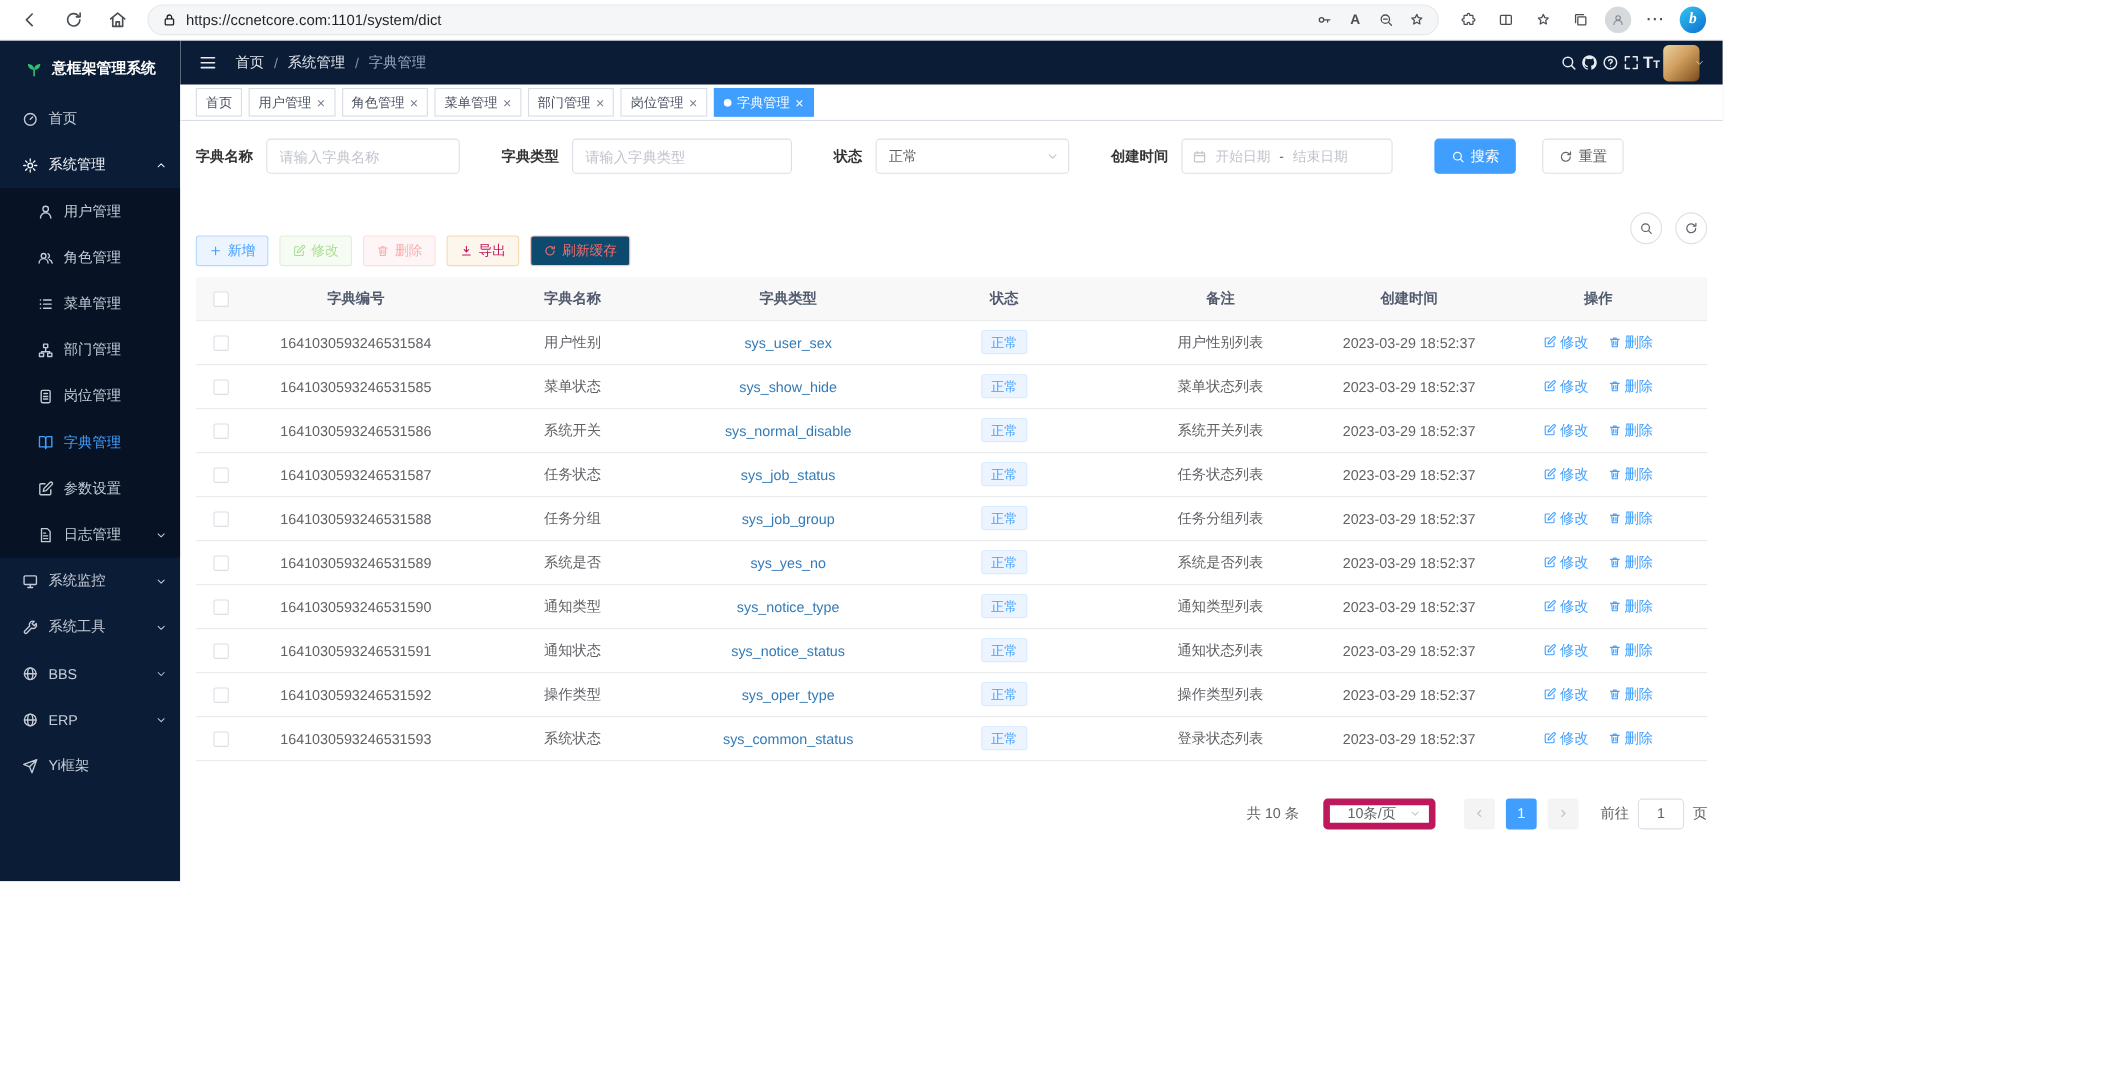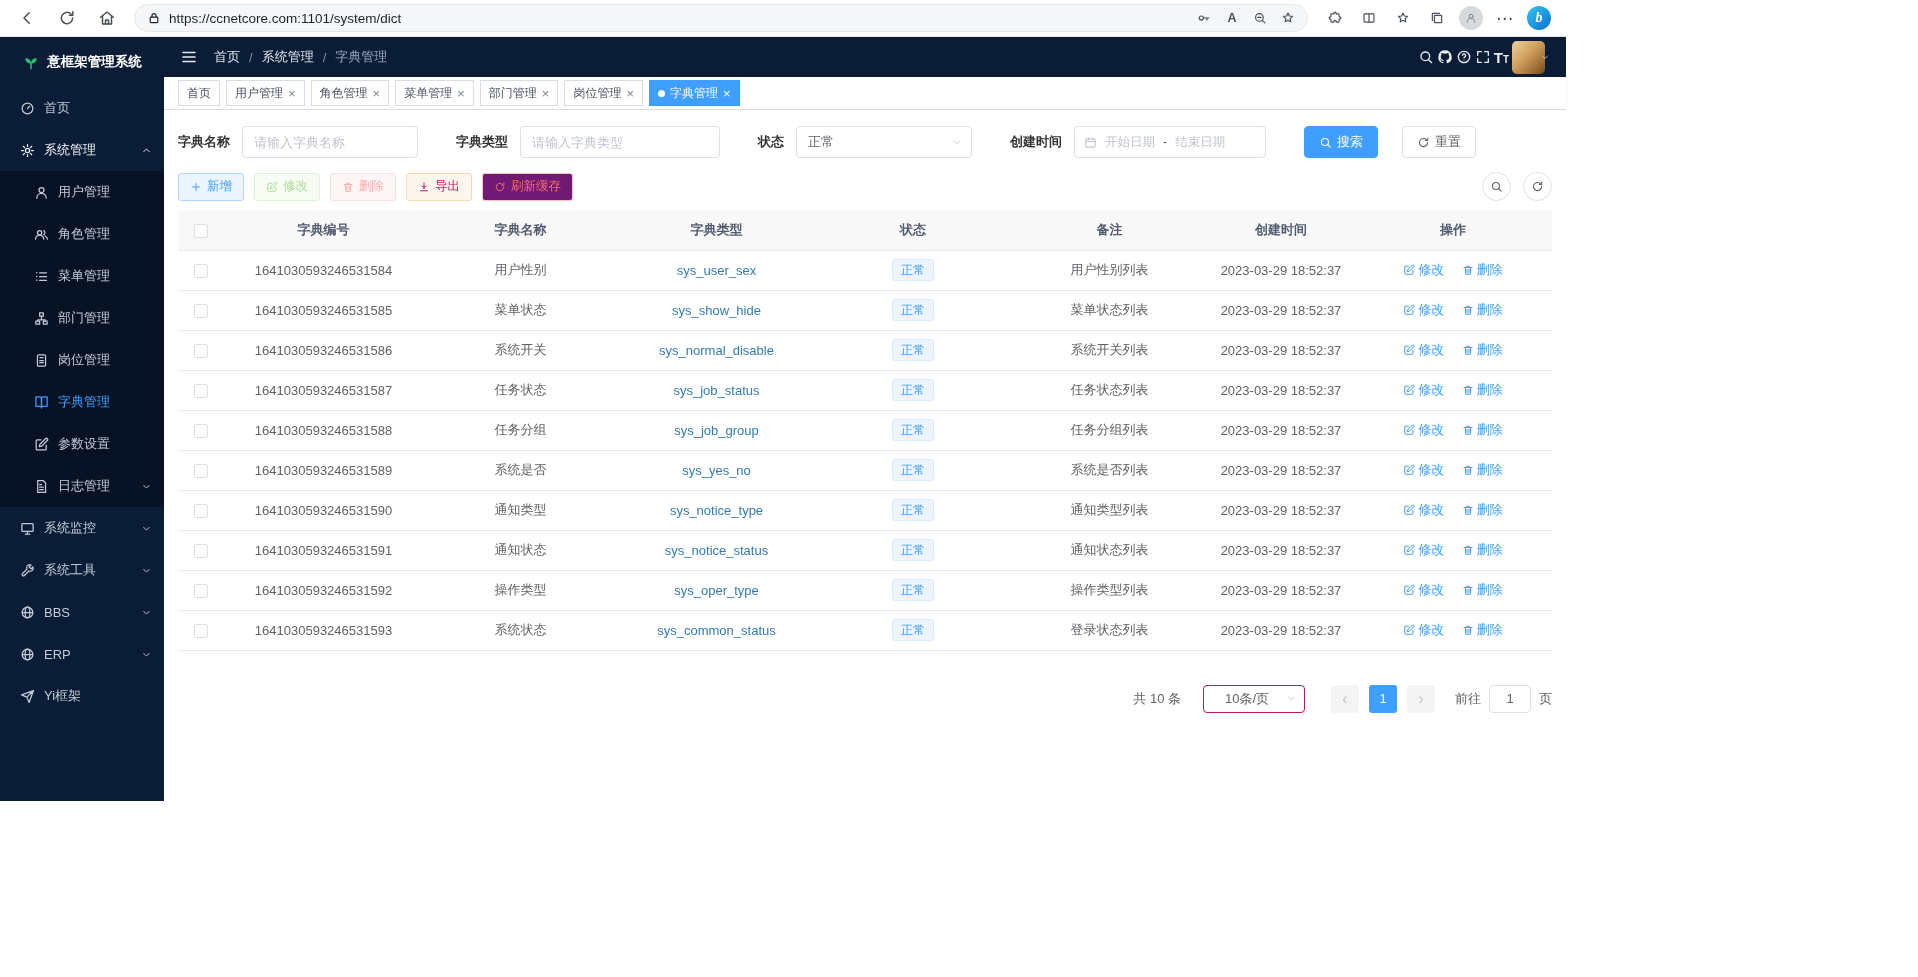"新增" .sbtn { margin-top: none -> 42px }
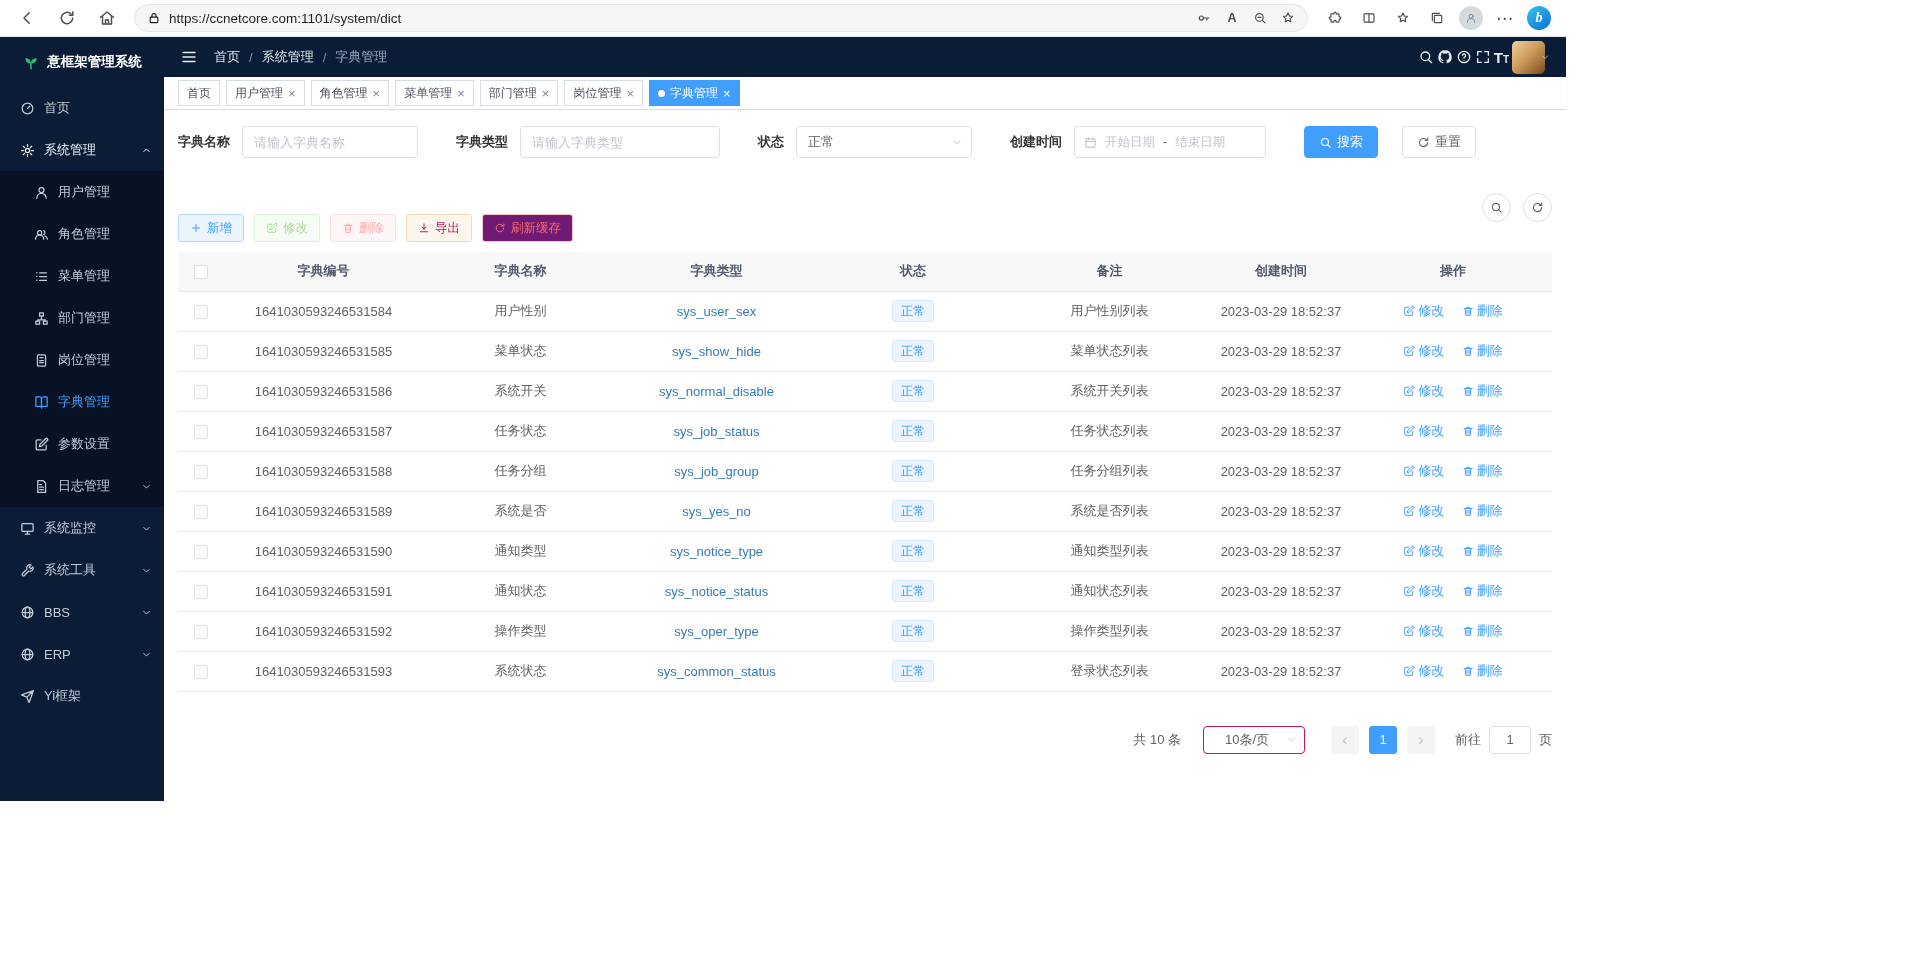"刷新缓存" .sbtn-cache { background: #701a75 -> #0c4a6e }
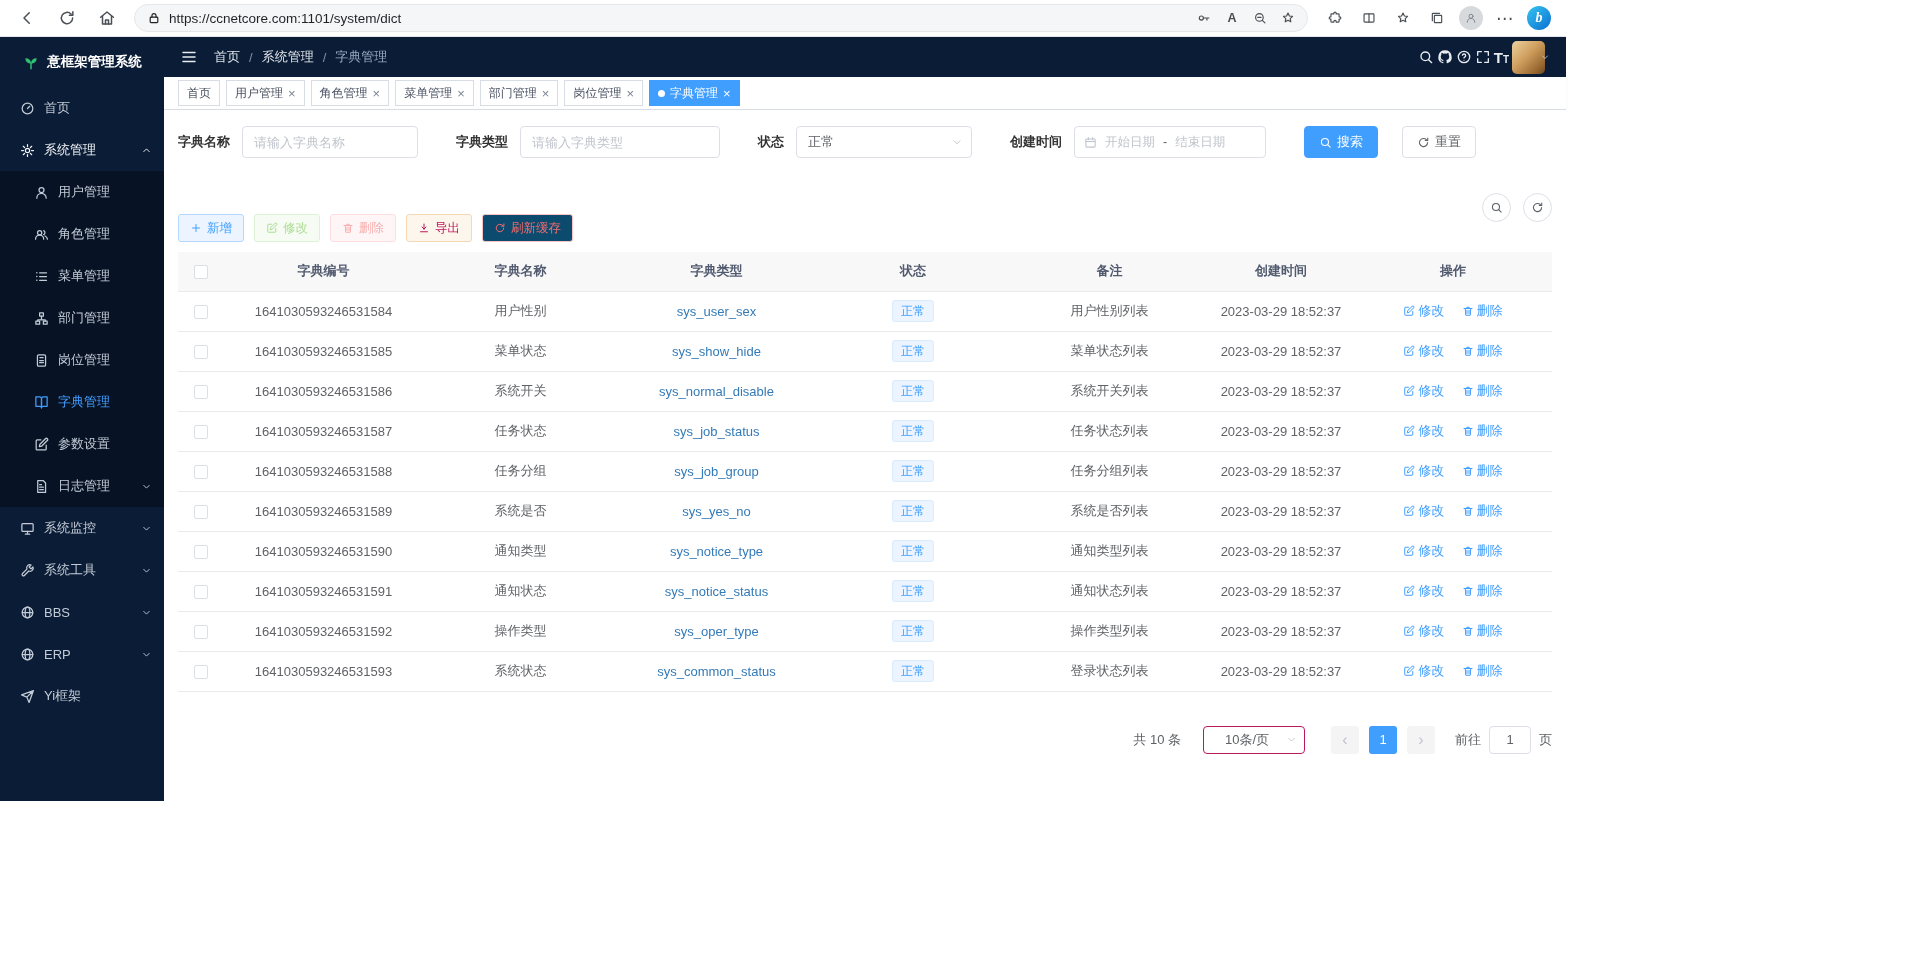"10条/页" .pg-size { border: 1px solid #be185d -> 6px solid #be185d }
